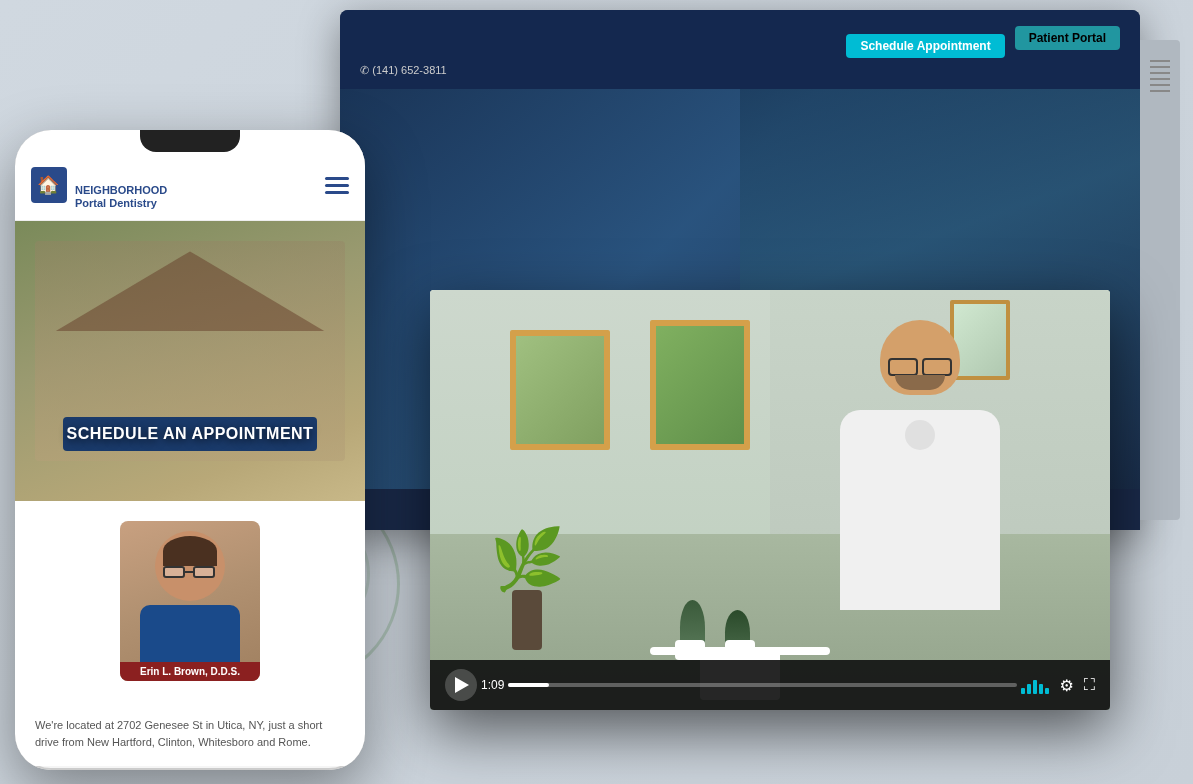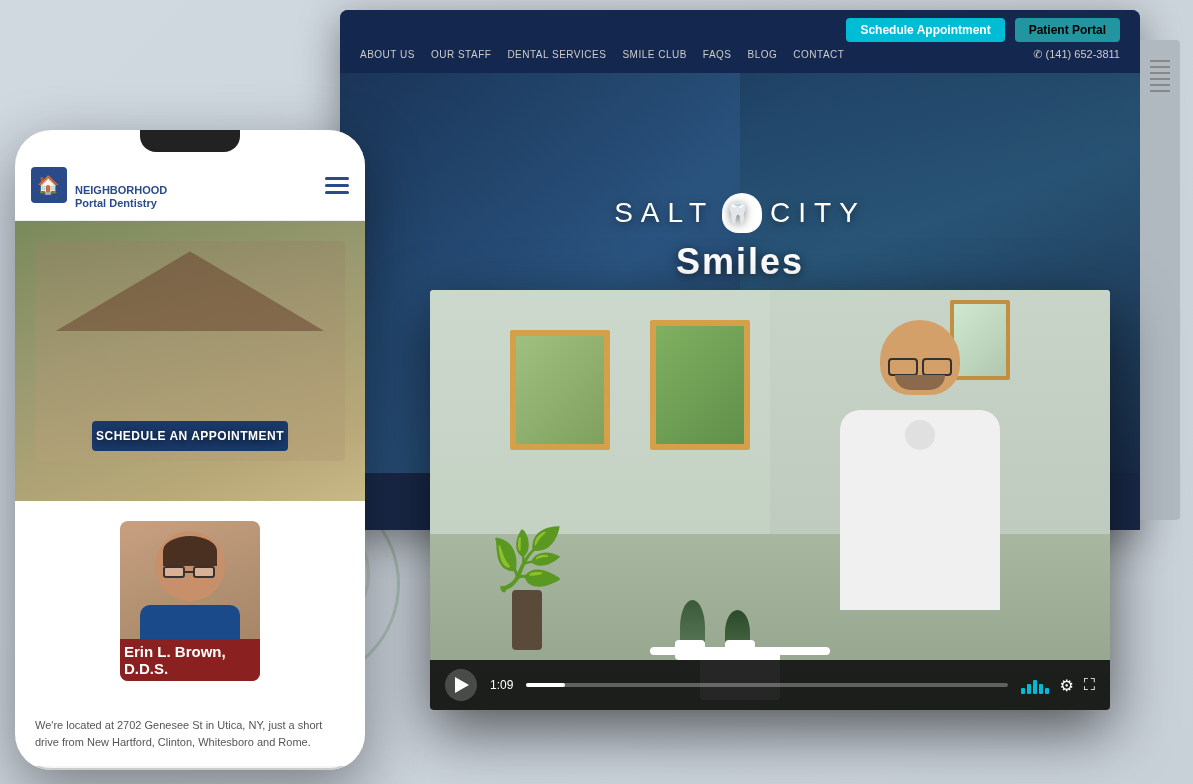"Schedule Appointment" .btn-schedule { margin-top: none -> 16px }
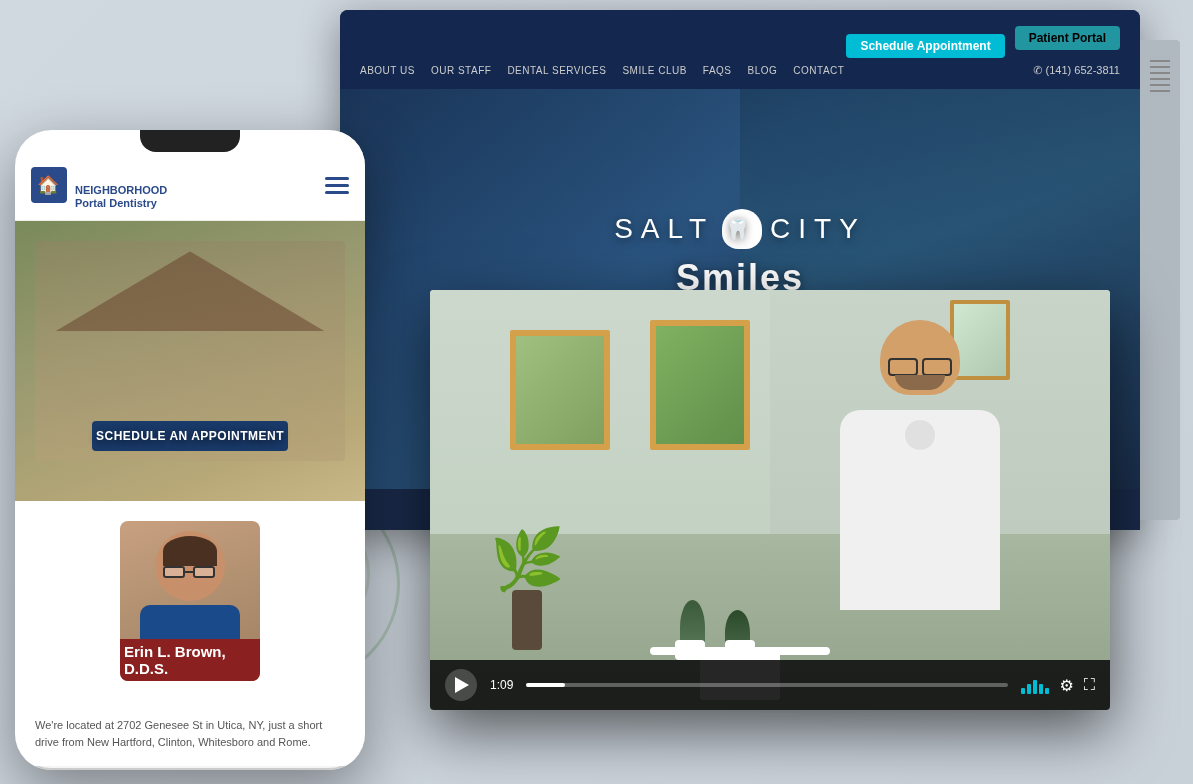"ABOUT US" div.desktop-nav-links { html: <div> <span>ABOUT US</span> <span>OUR STAFF</span> <span>DENTAL SERVICES</span> <span>SMILE CLUB</span> <span>FAQS</span> <span>BLOG</span> <span>CONTACT</span> </div> -> none }
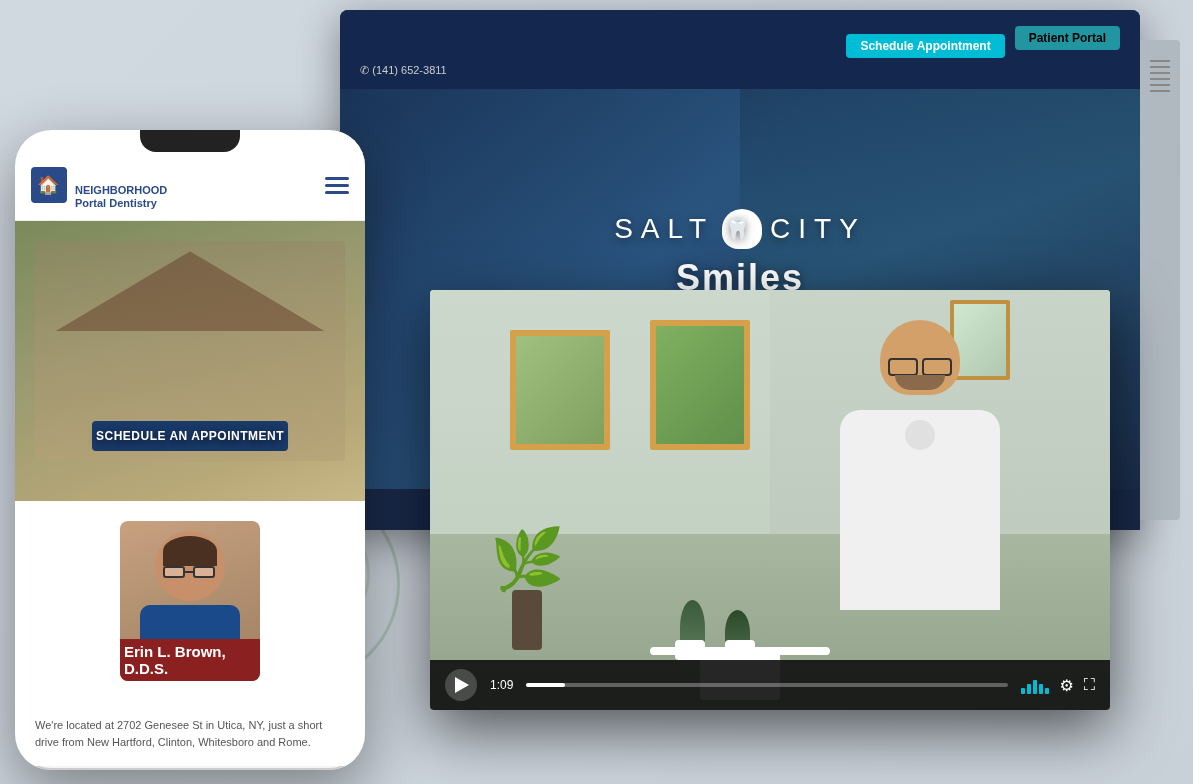"SALT" div.hero-text-overlay { html: <div> <div> <span>SALT</span> <div></div> <span>CITY</span> </div> <div>Smiles</div> </div> -> none }
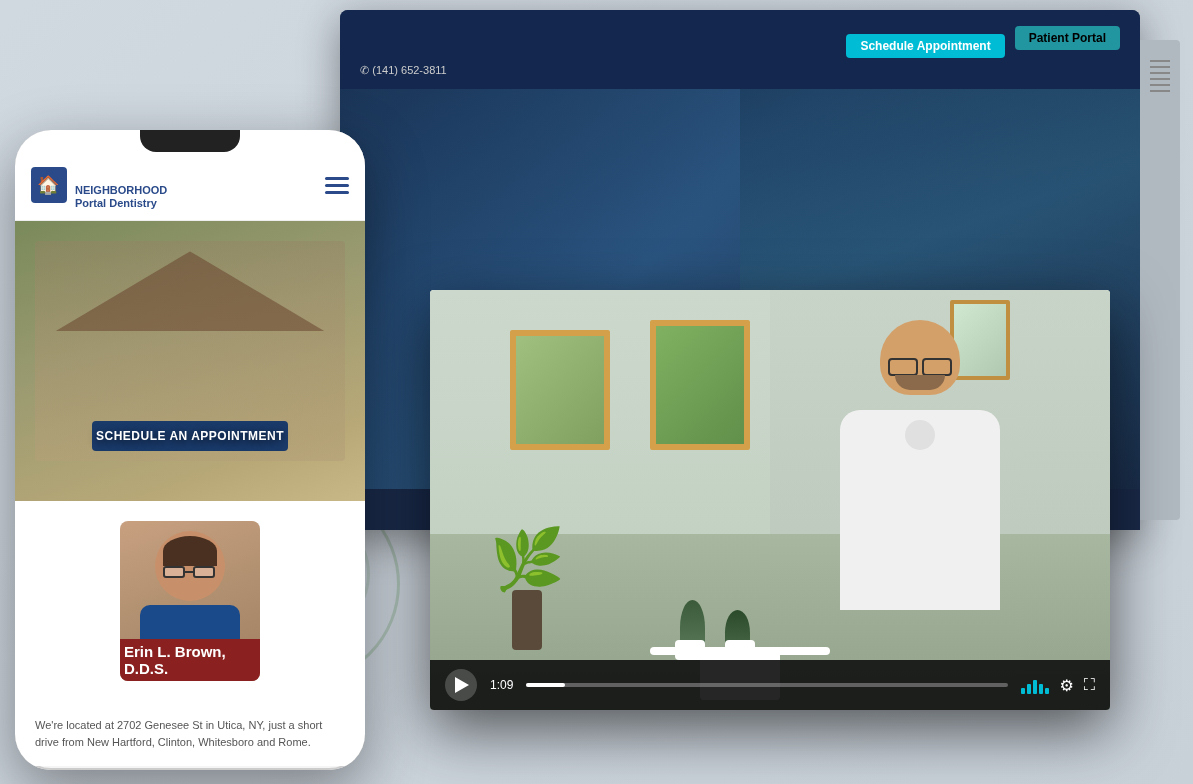"SCHEDULE AN APPOINTMENT" .phone-hero-btn { font-size: 12px -> 16px }
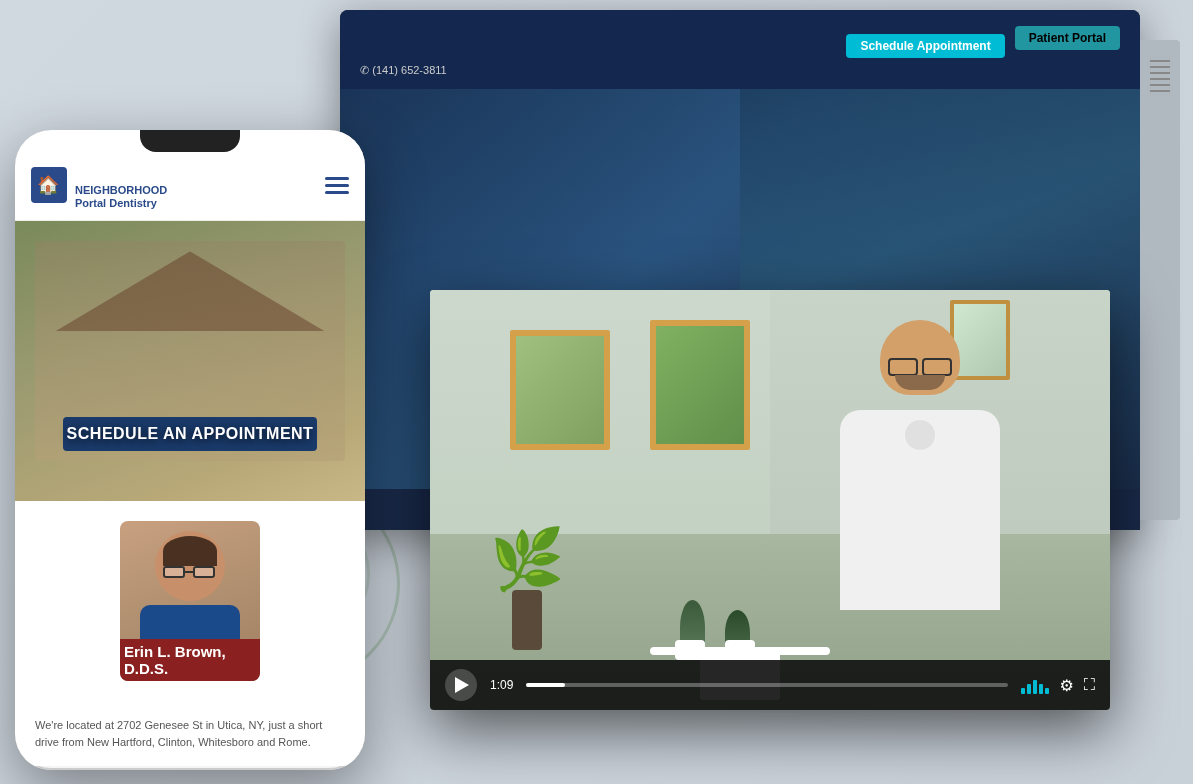"Erin L. Brown, D.D.S." .doctor-name-banner { font-size: 15px -> 10px; text-align: left -> center }
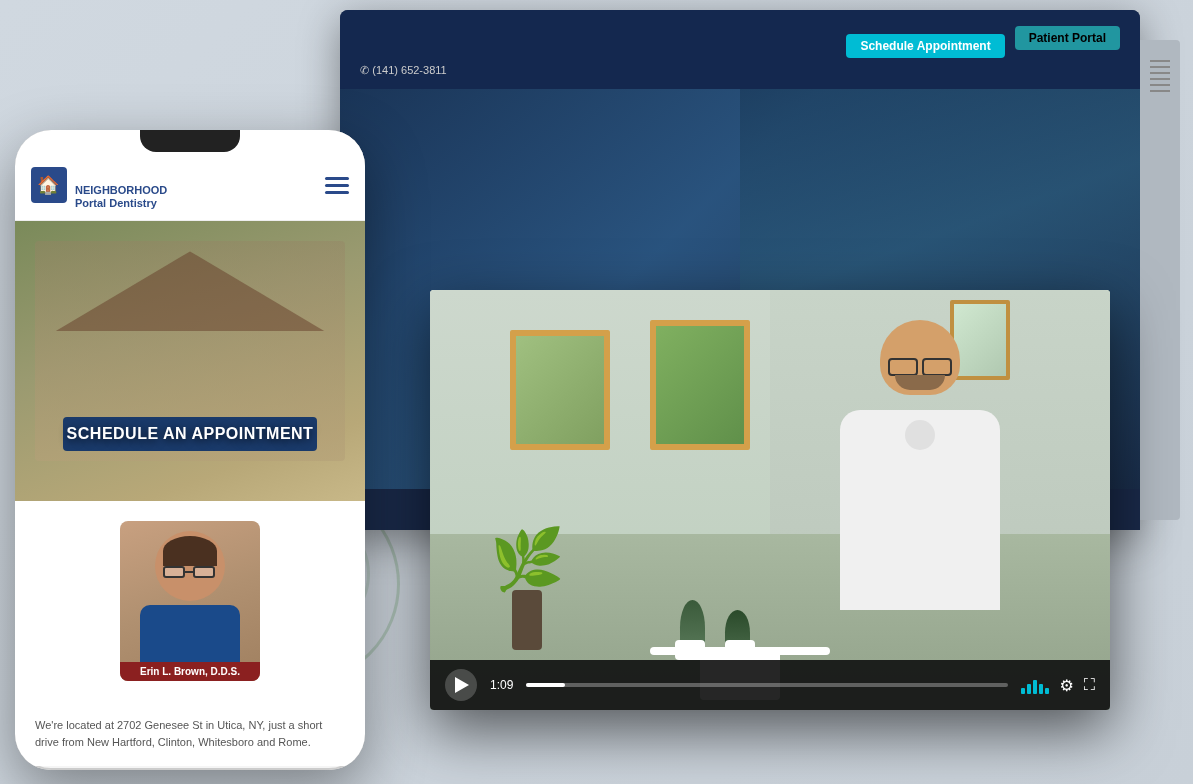"1:09" .video-controls { gap: 13px -> 4px }
